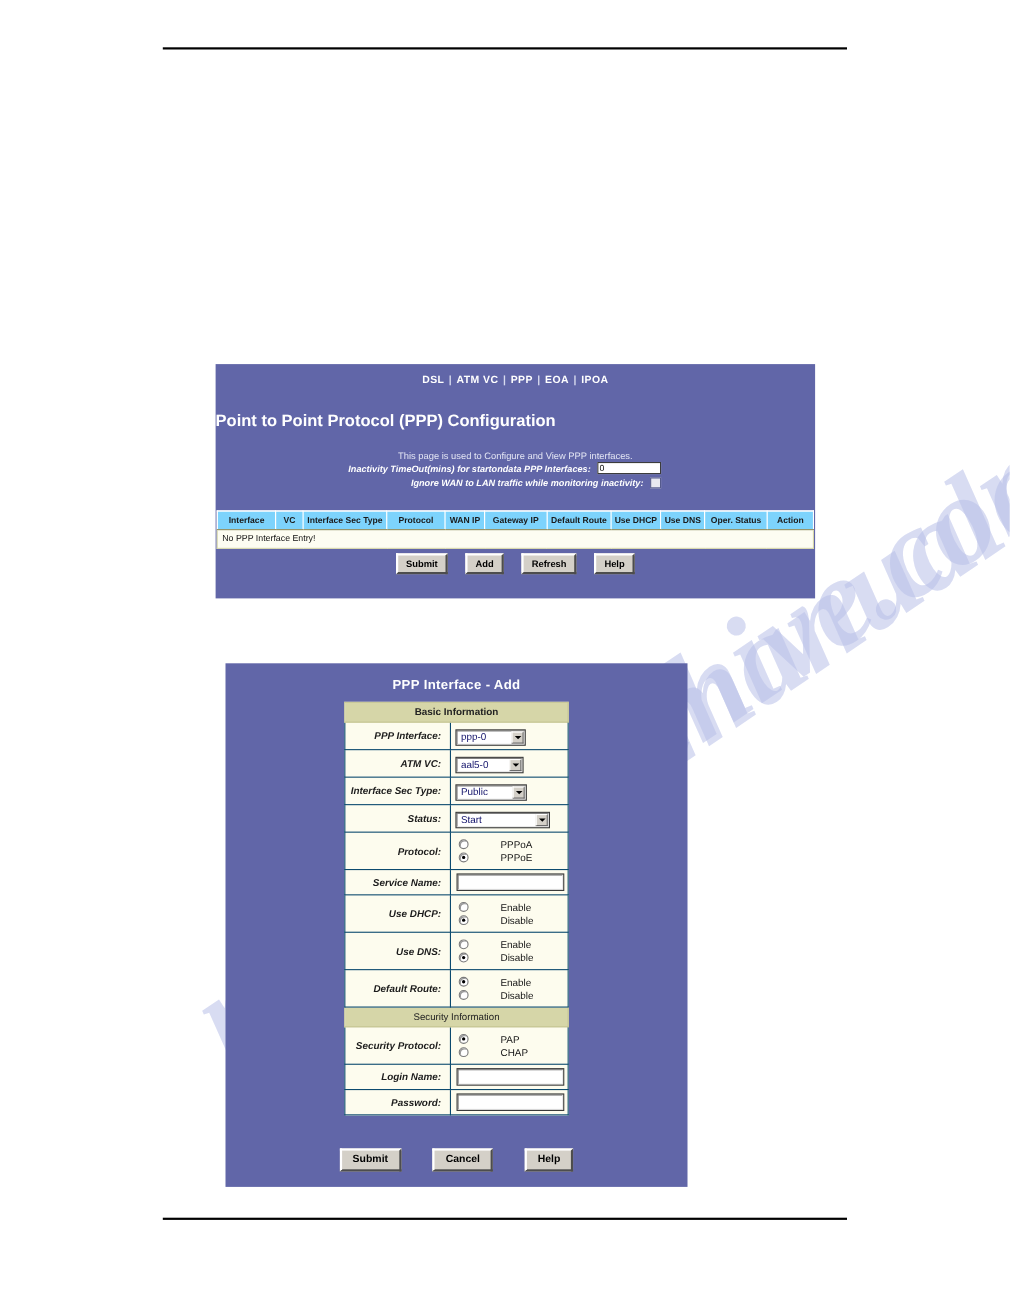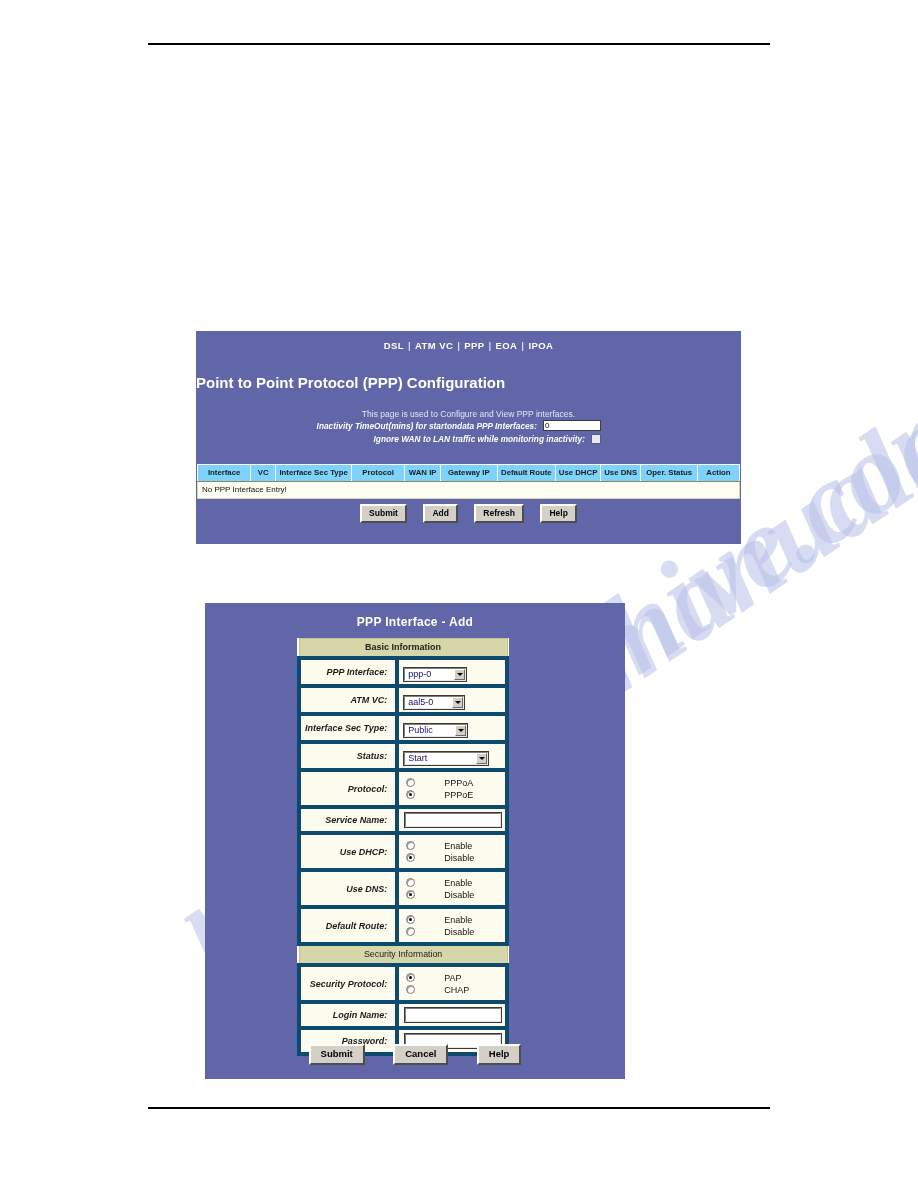"Basic Information" #add-form { left: 92px -> 108px }
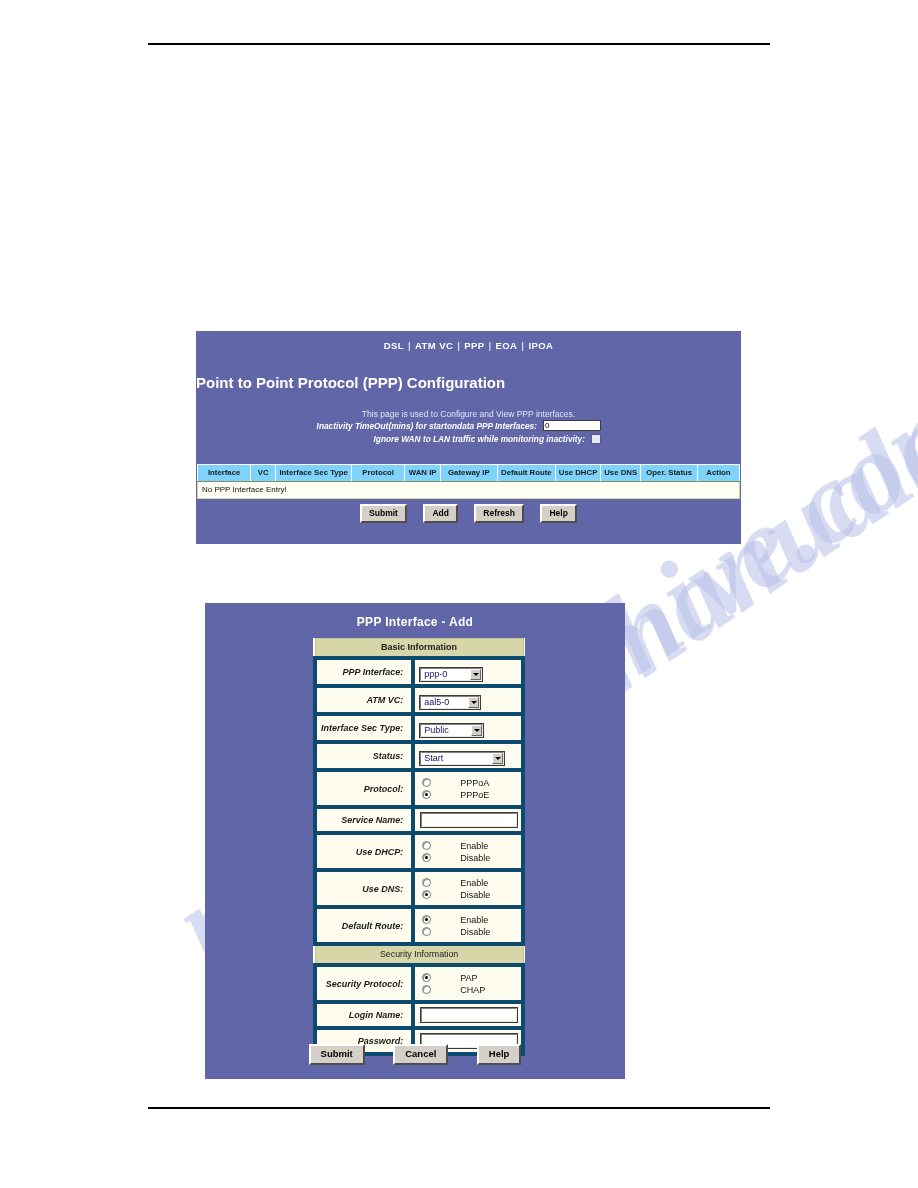"PPP Interface:" #add-form td { border: 4px solid #0c4a6e -> 1px solid #0c4a6e }
